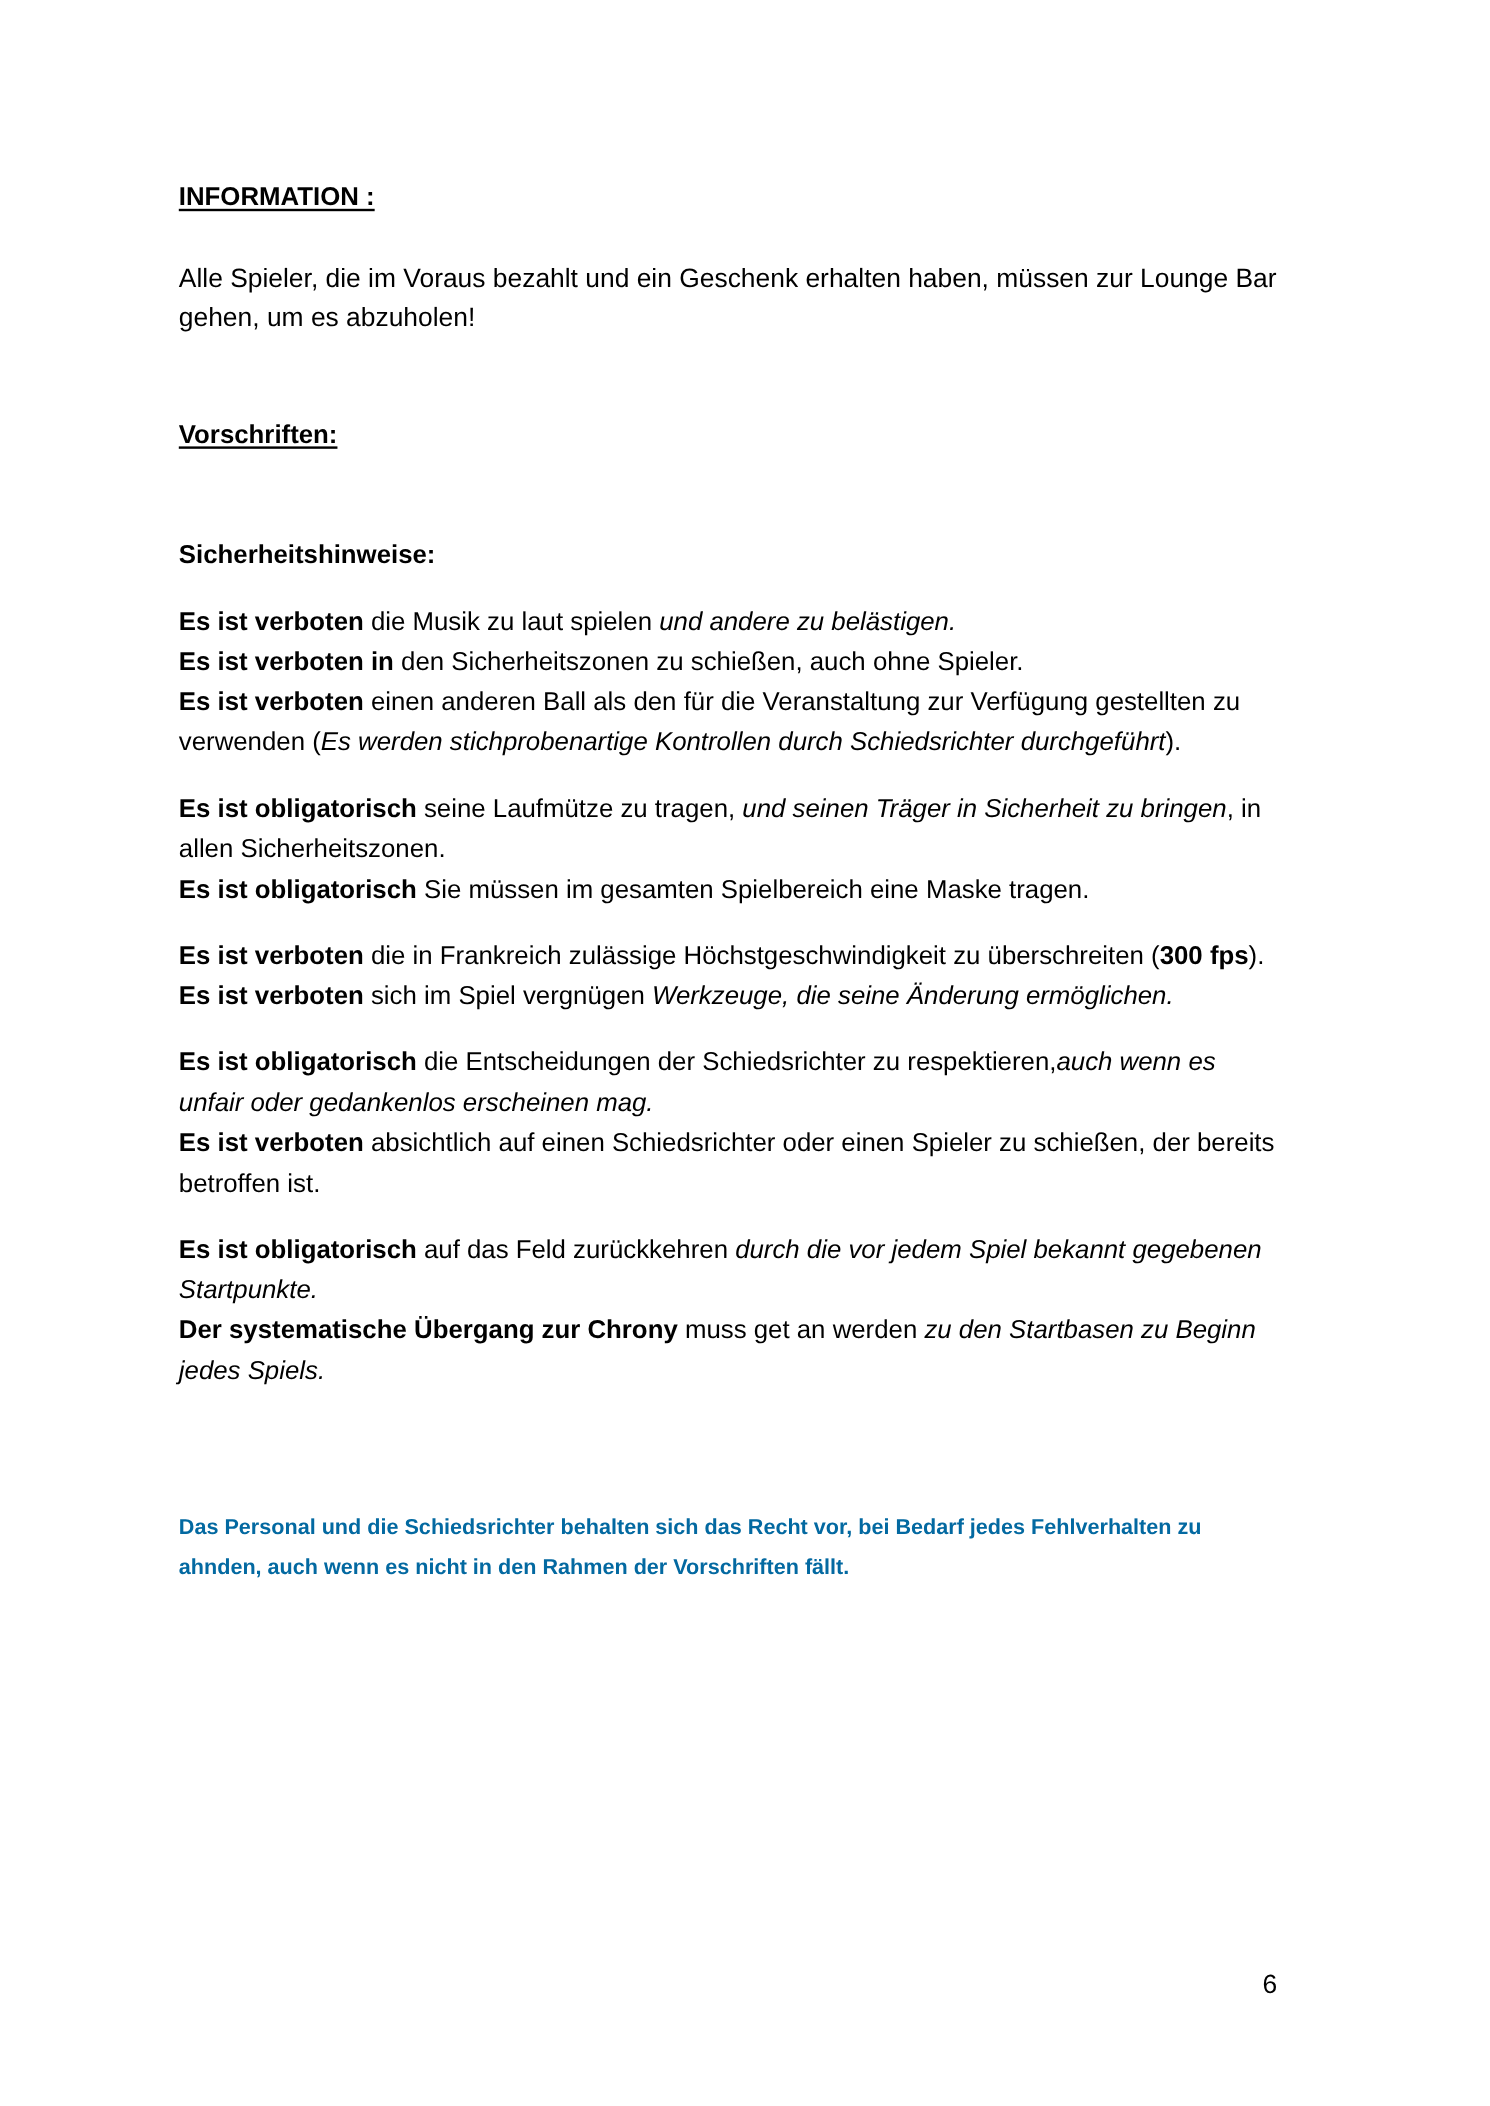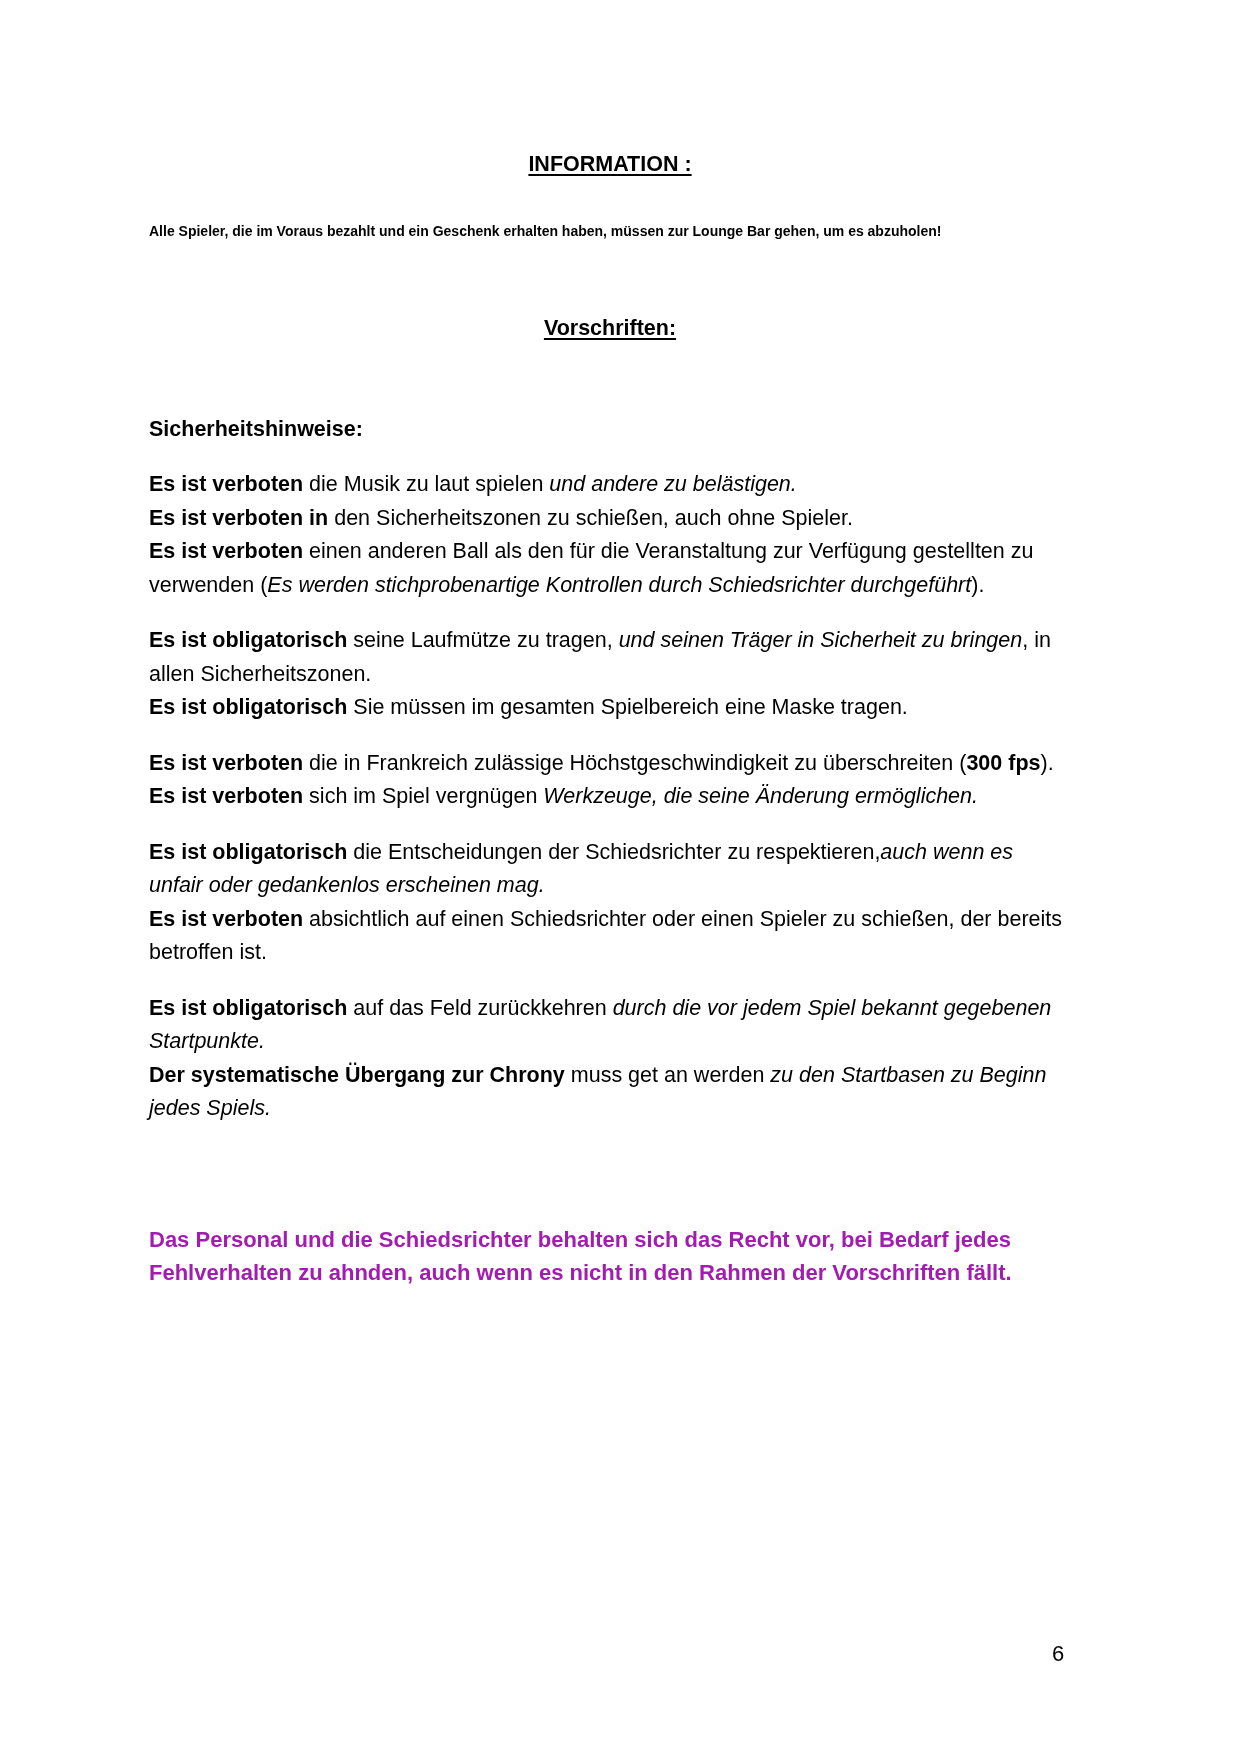"INFORMATION :" .heading { text-align: center -> none }
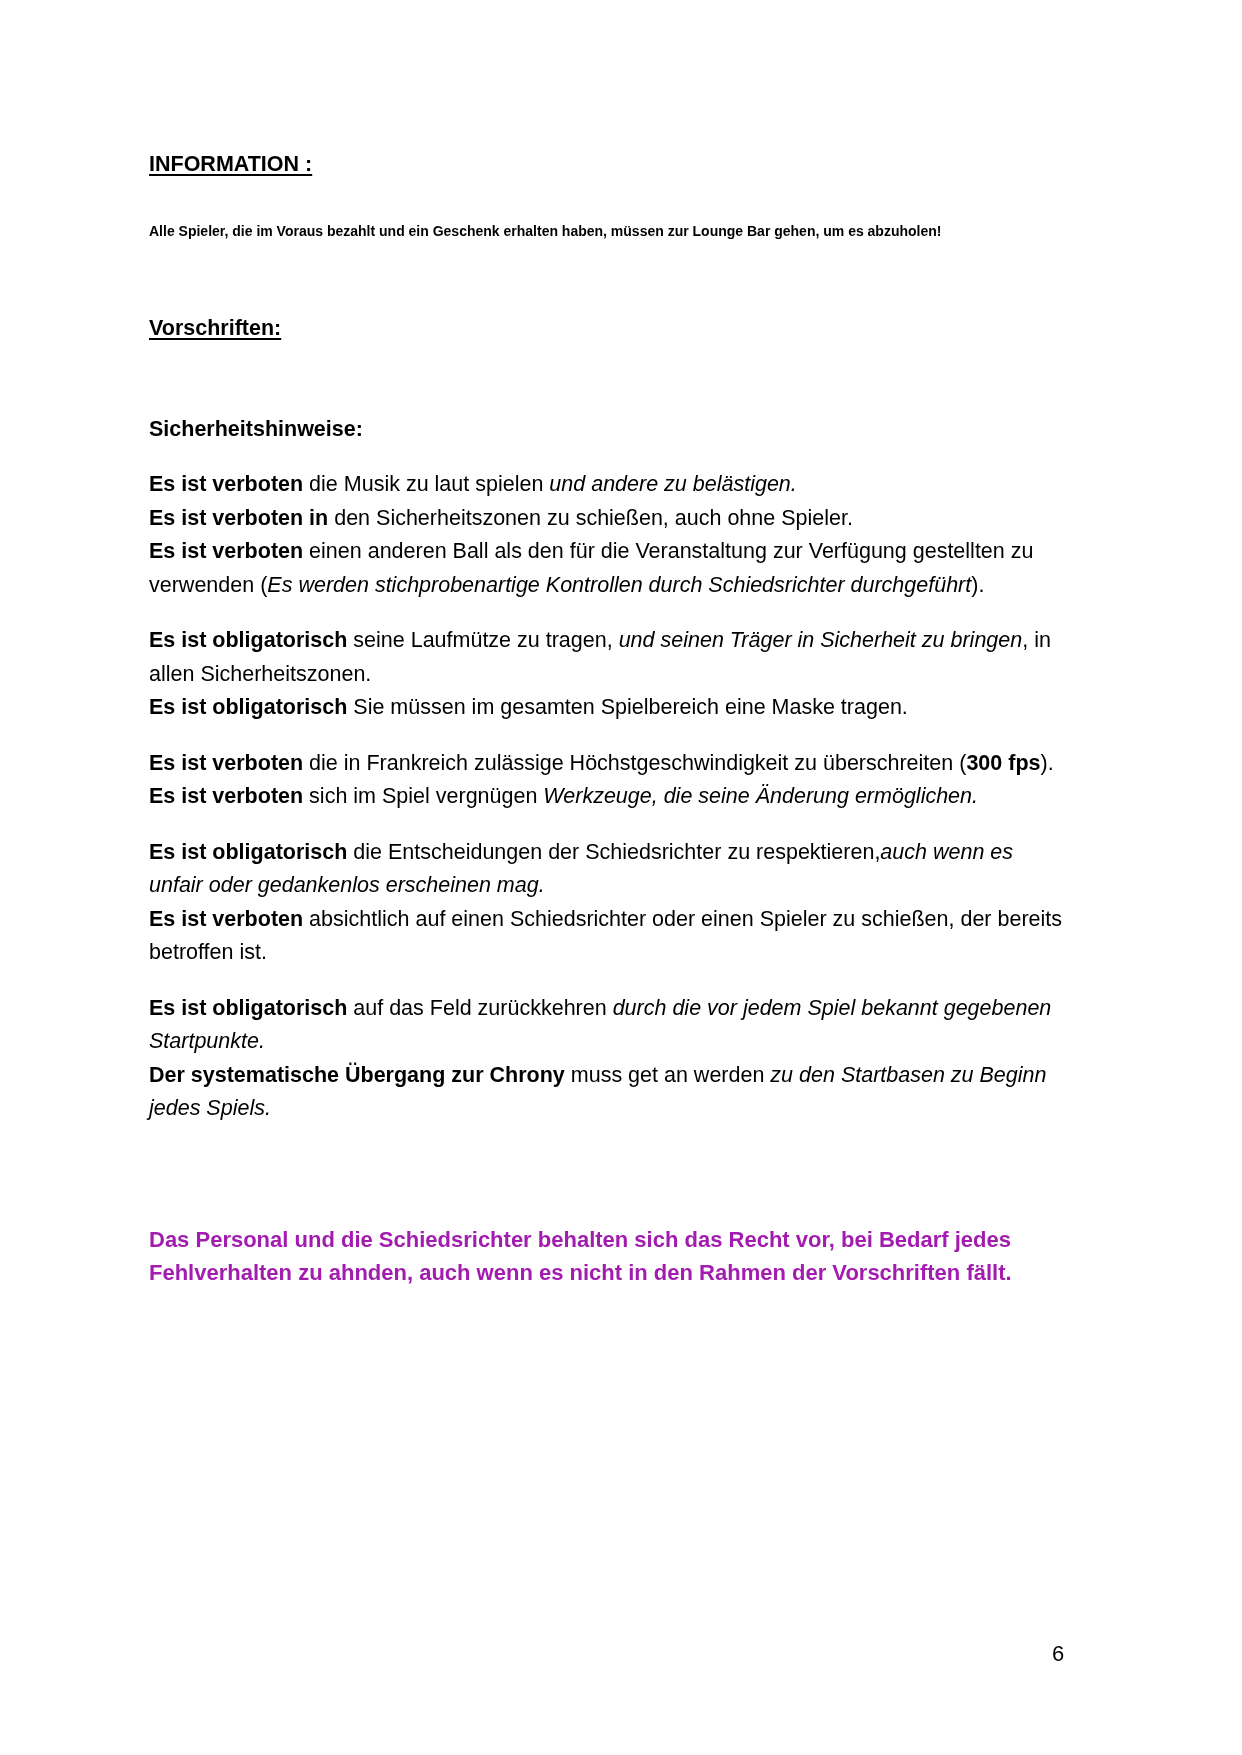"Alle Spieler, die im Voraus" .bold-block { font-size: 14px -> 22px; font-weight: bold -> normal }
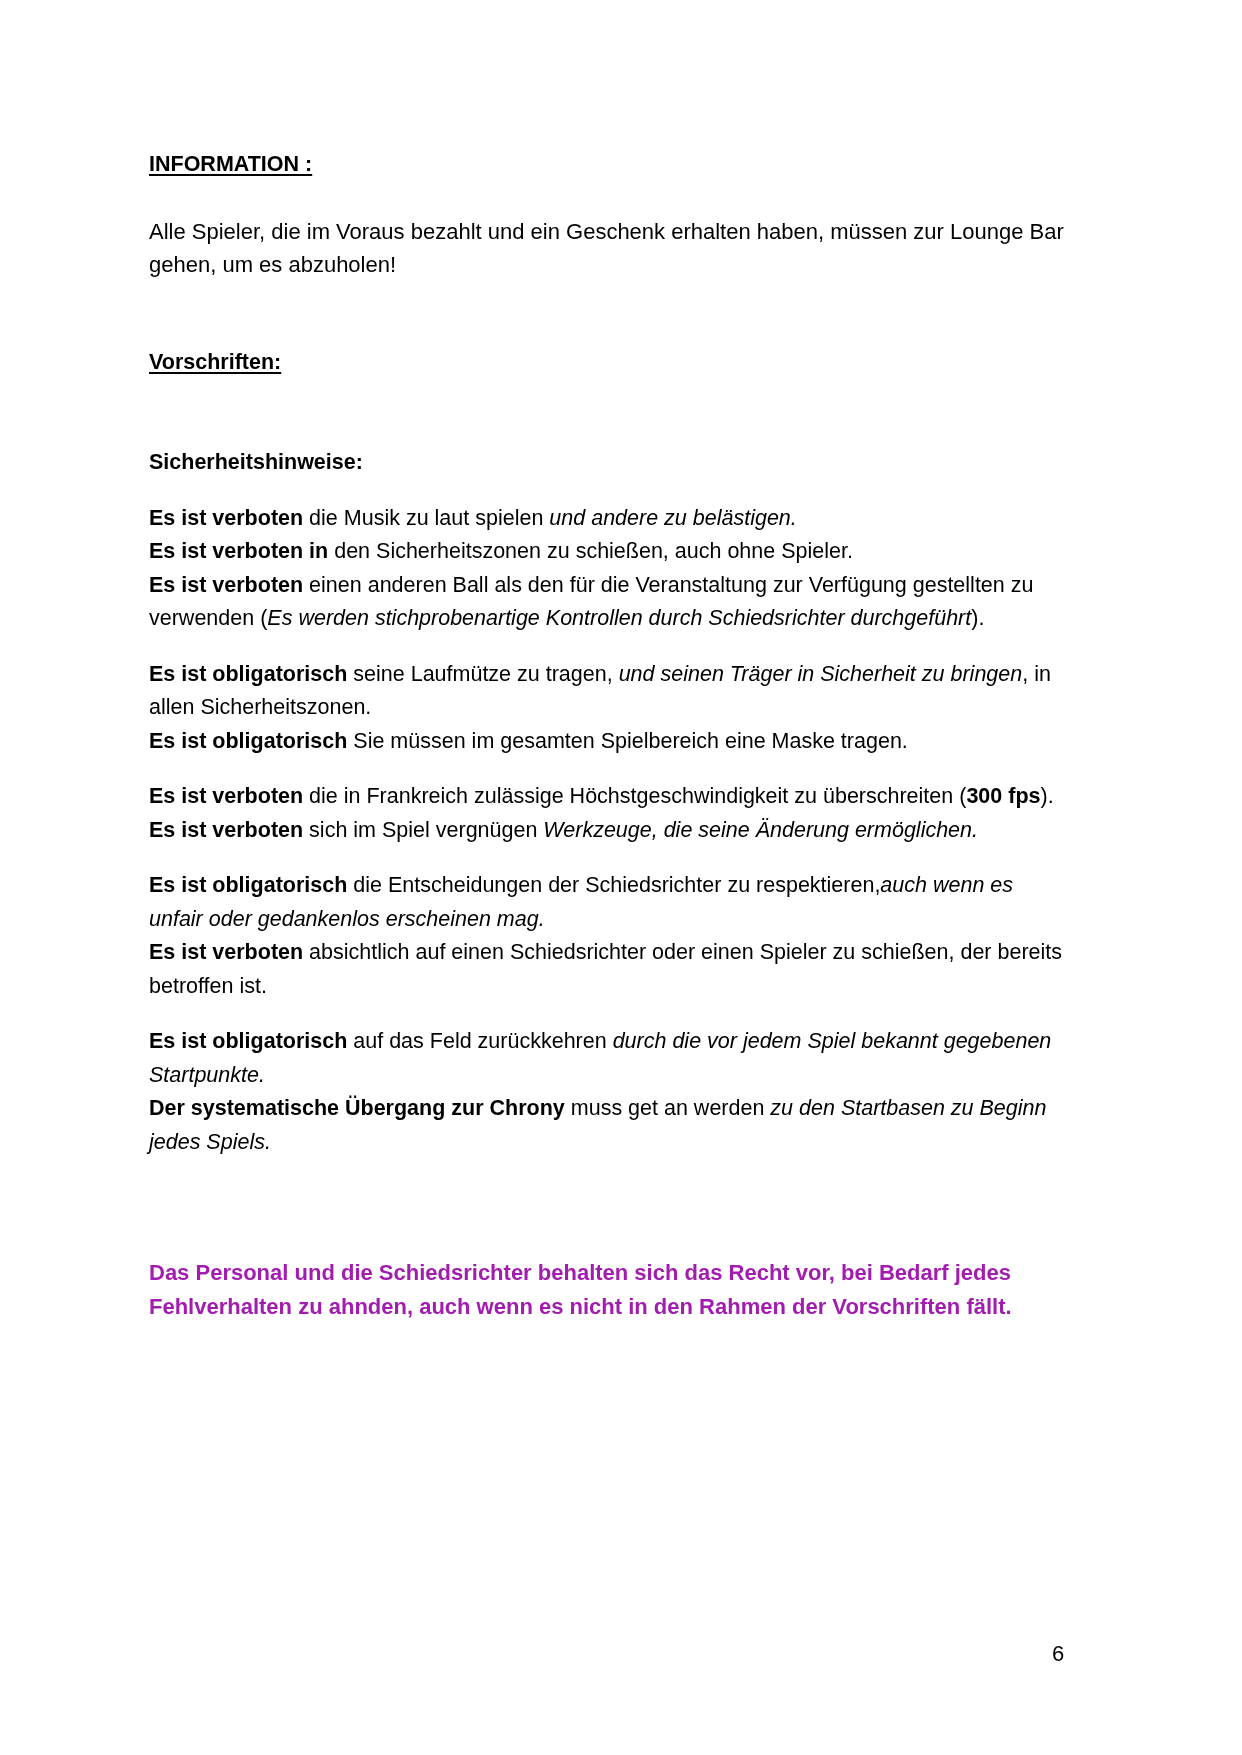"Das Personal und die Schiedsrichter" .red { color: #a21caf -> #0369a1; font-size: 22px -> 18px }
